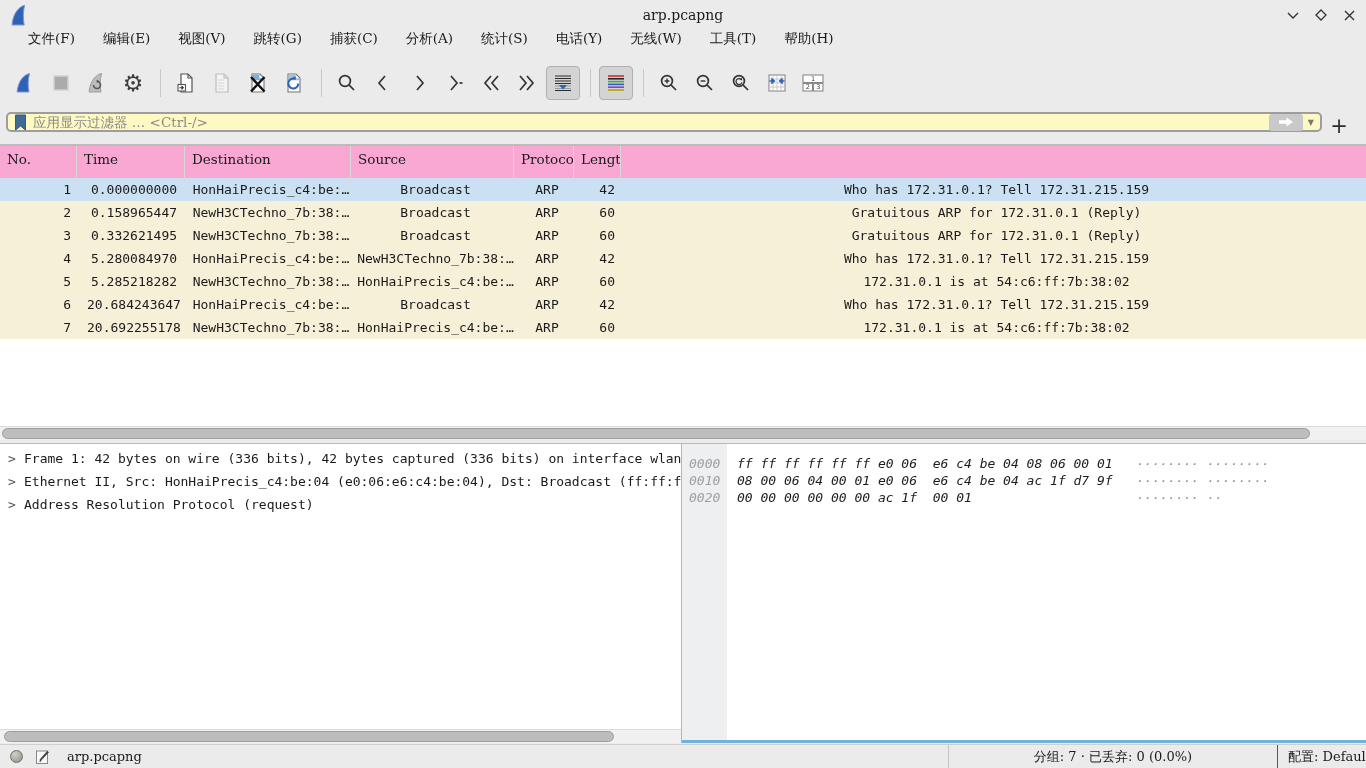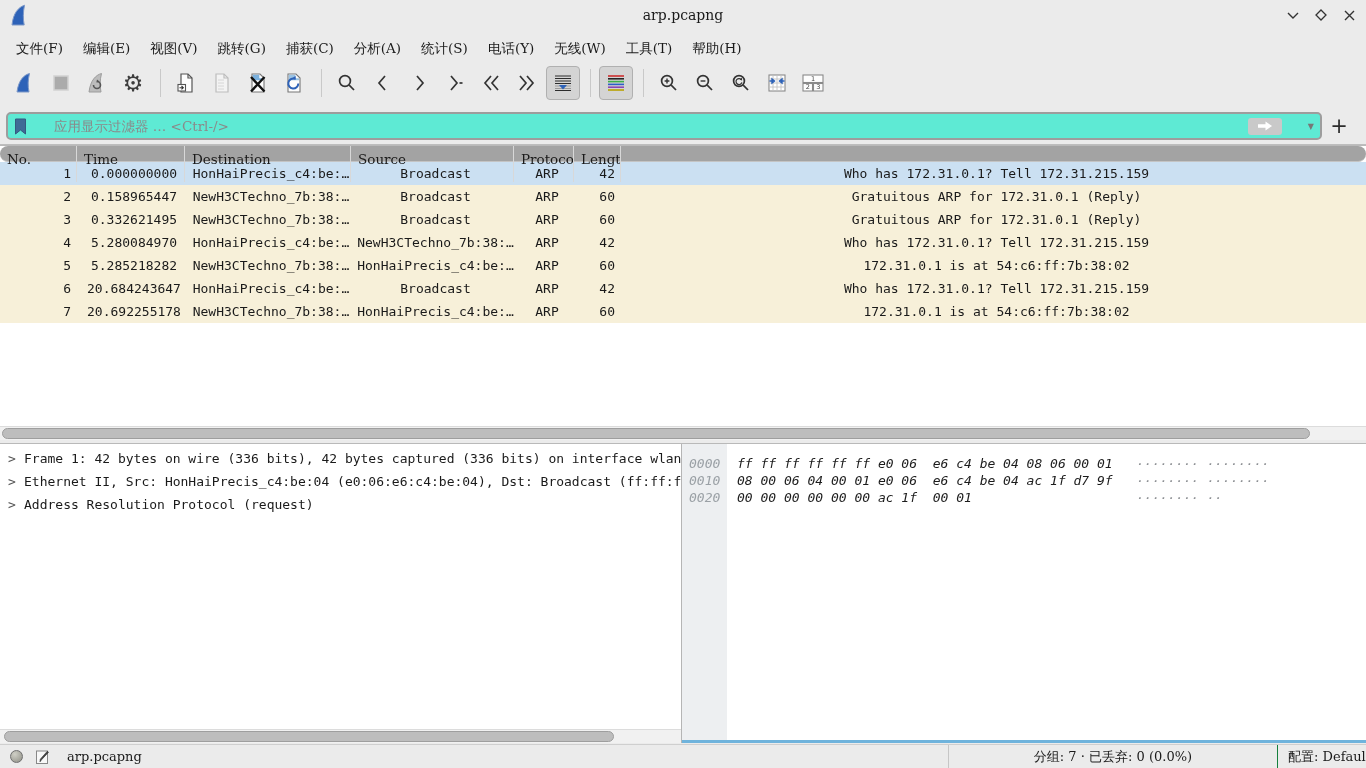"文件(F)" .menubar { align-items: flex-end -> flex-start; gap: 20px -> 28px; left: 4px -> 16px }
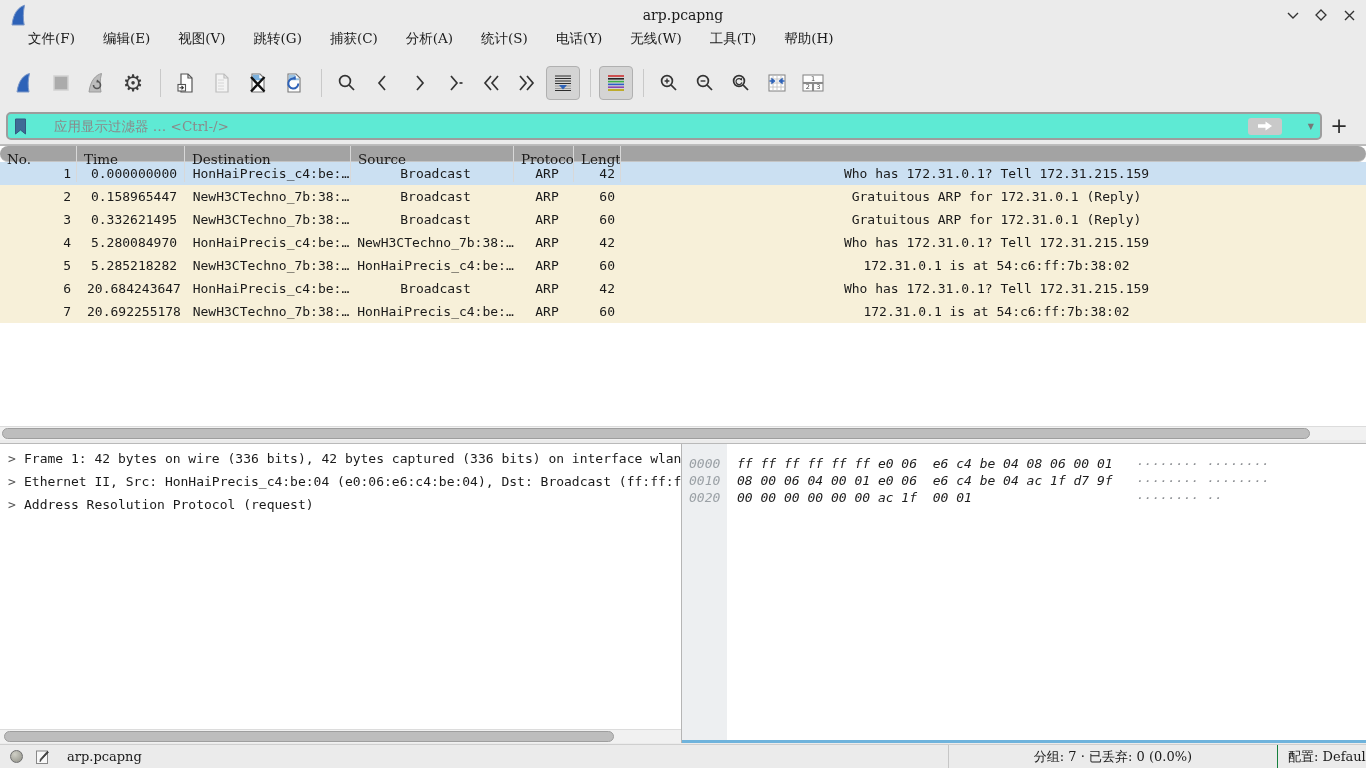"应用显示过滤器 … <Ctrl-/>" .filter-box { background: #5eead4 -> #fef9c3; gap: 21px -> none; height: 28px -> 20px }
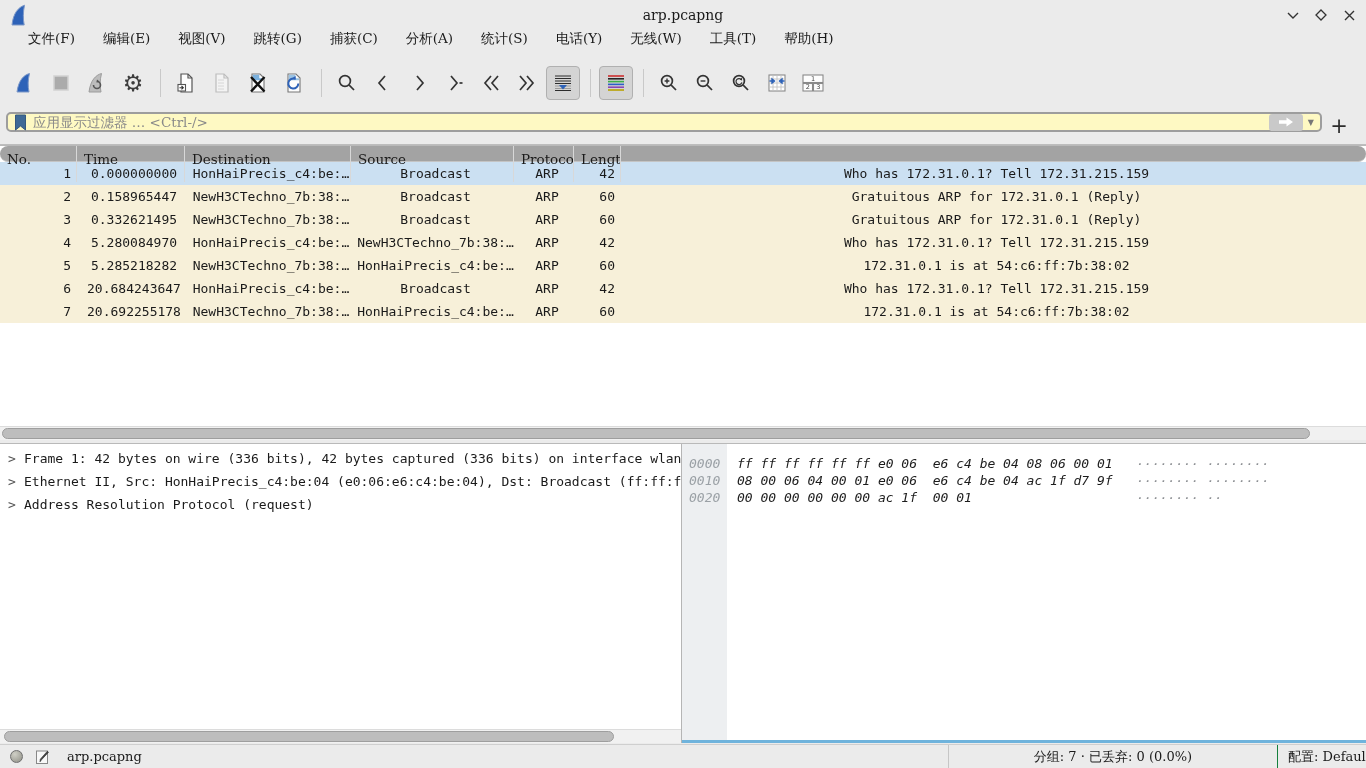"No." .plist-header { background: #a3a3a3 -> #f9a8d4; border-radius: 12px -> none; height: 16px -> 32px }
